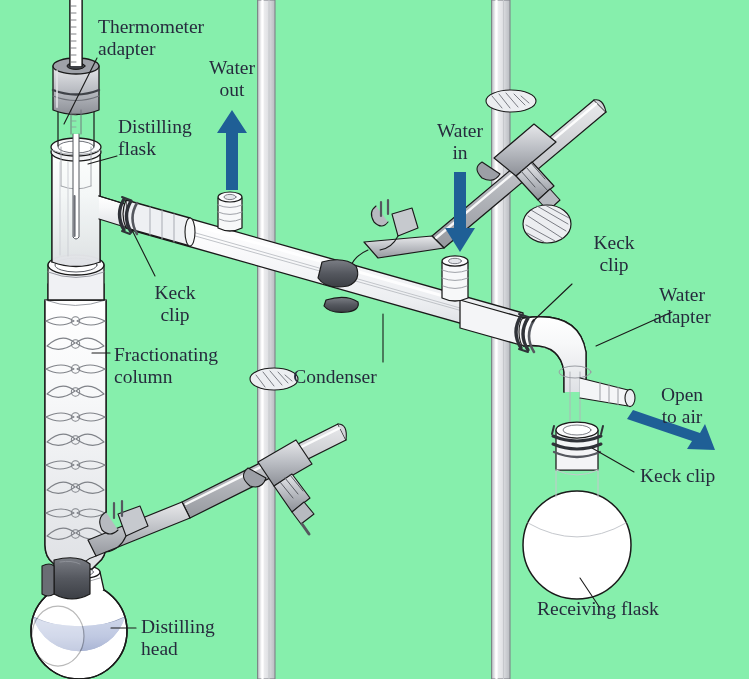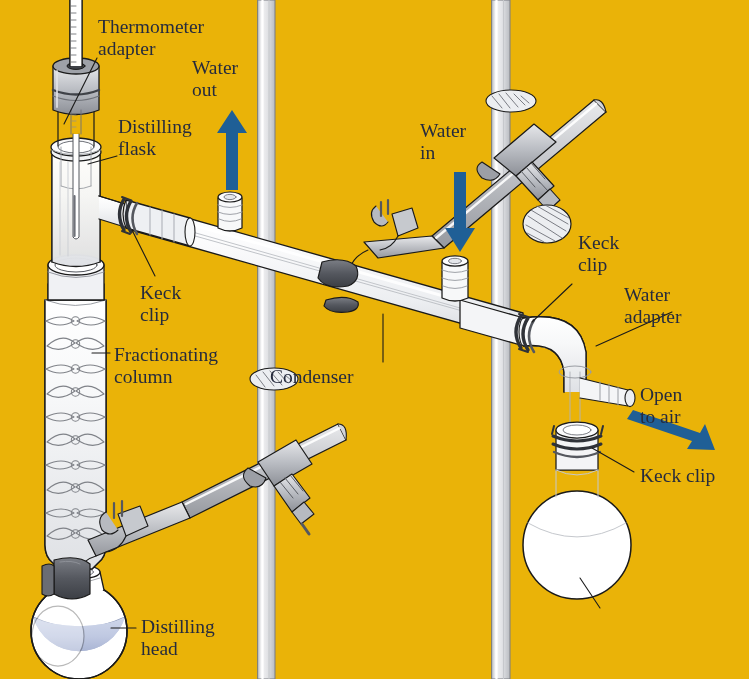"Thermometer" #stage { background: #eab308 -> #86efac }
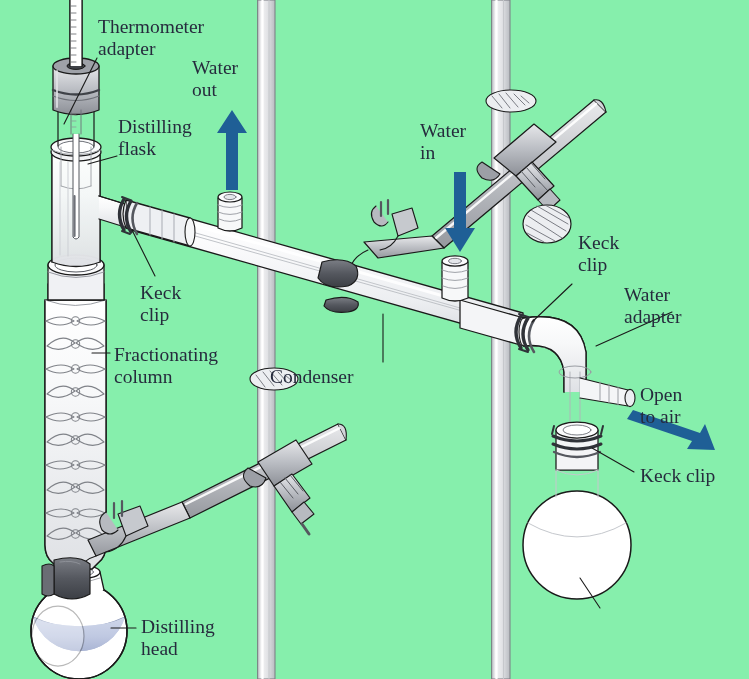"Water" .lbl.c { text-align: left -> center }
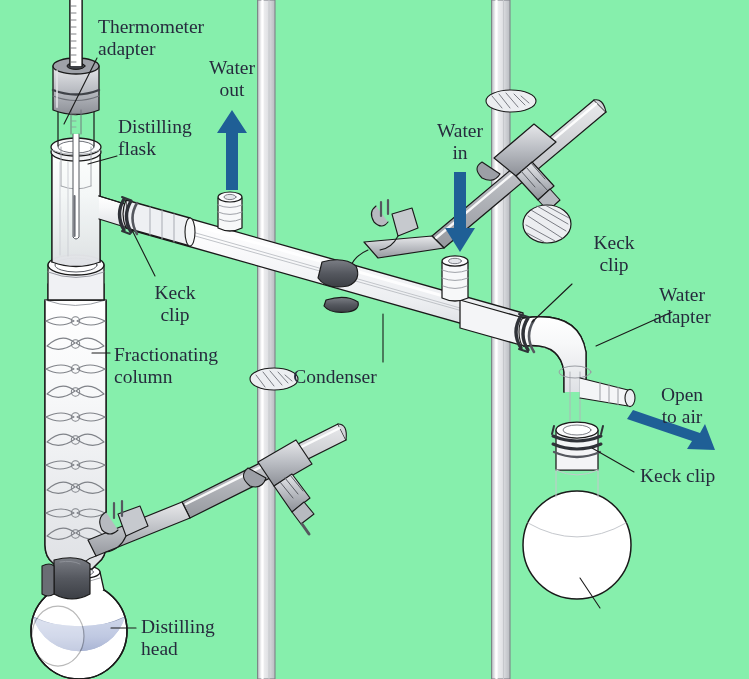"Receiving flask" div.lbl { html: none -> <div><span>Receiving flask</span></div> }
